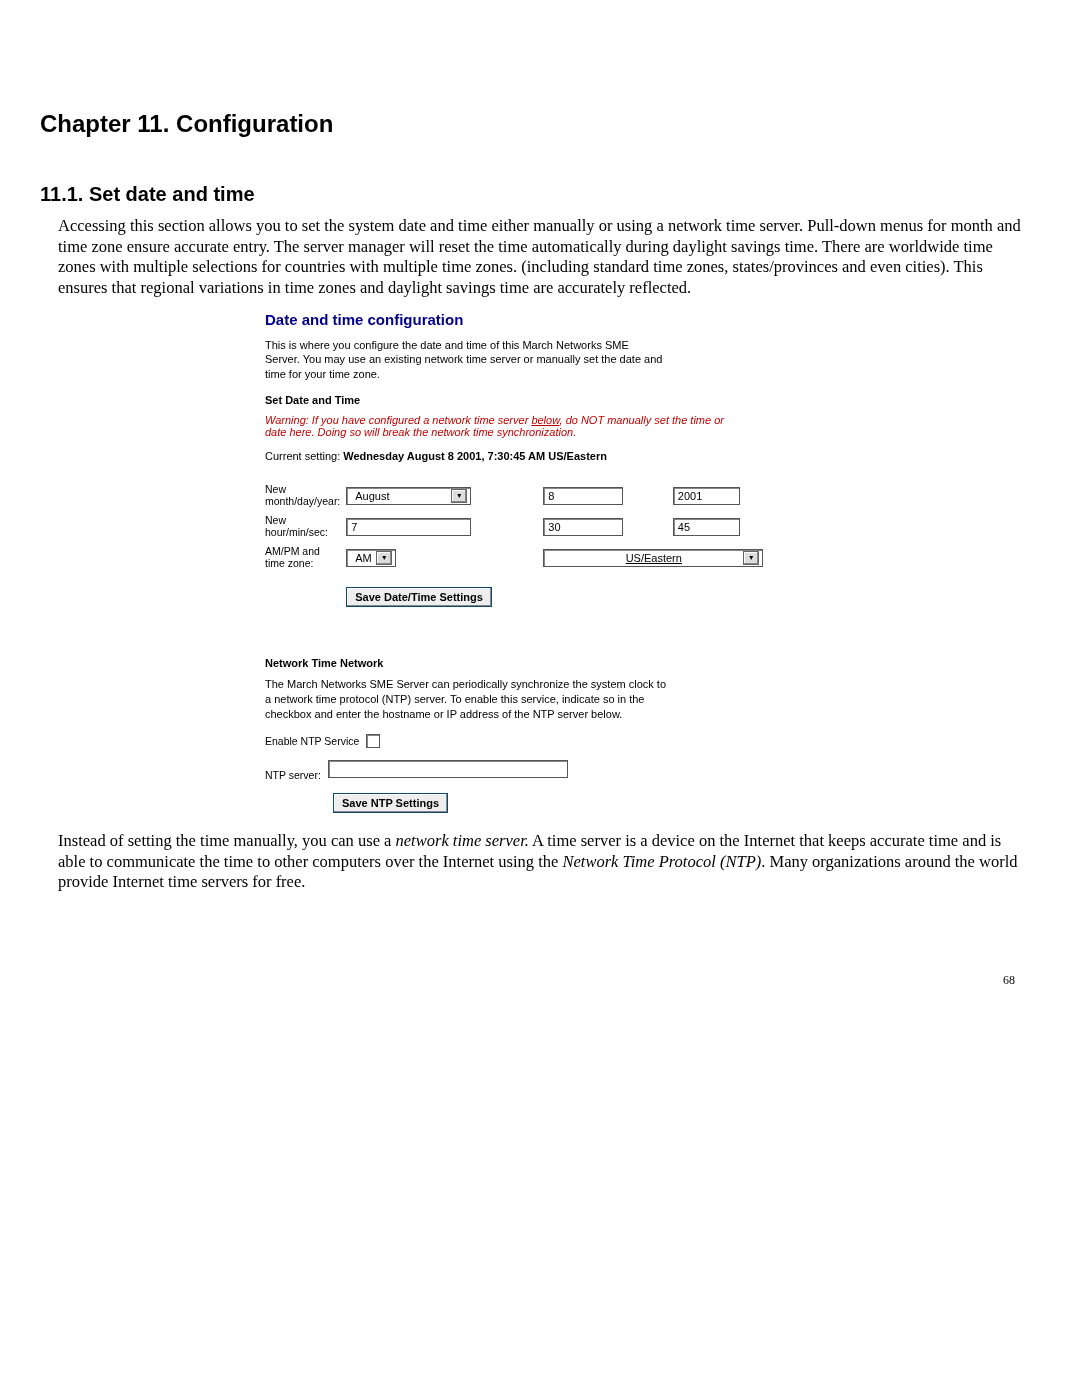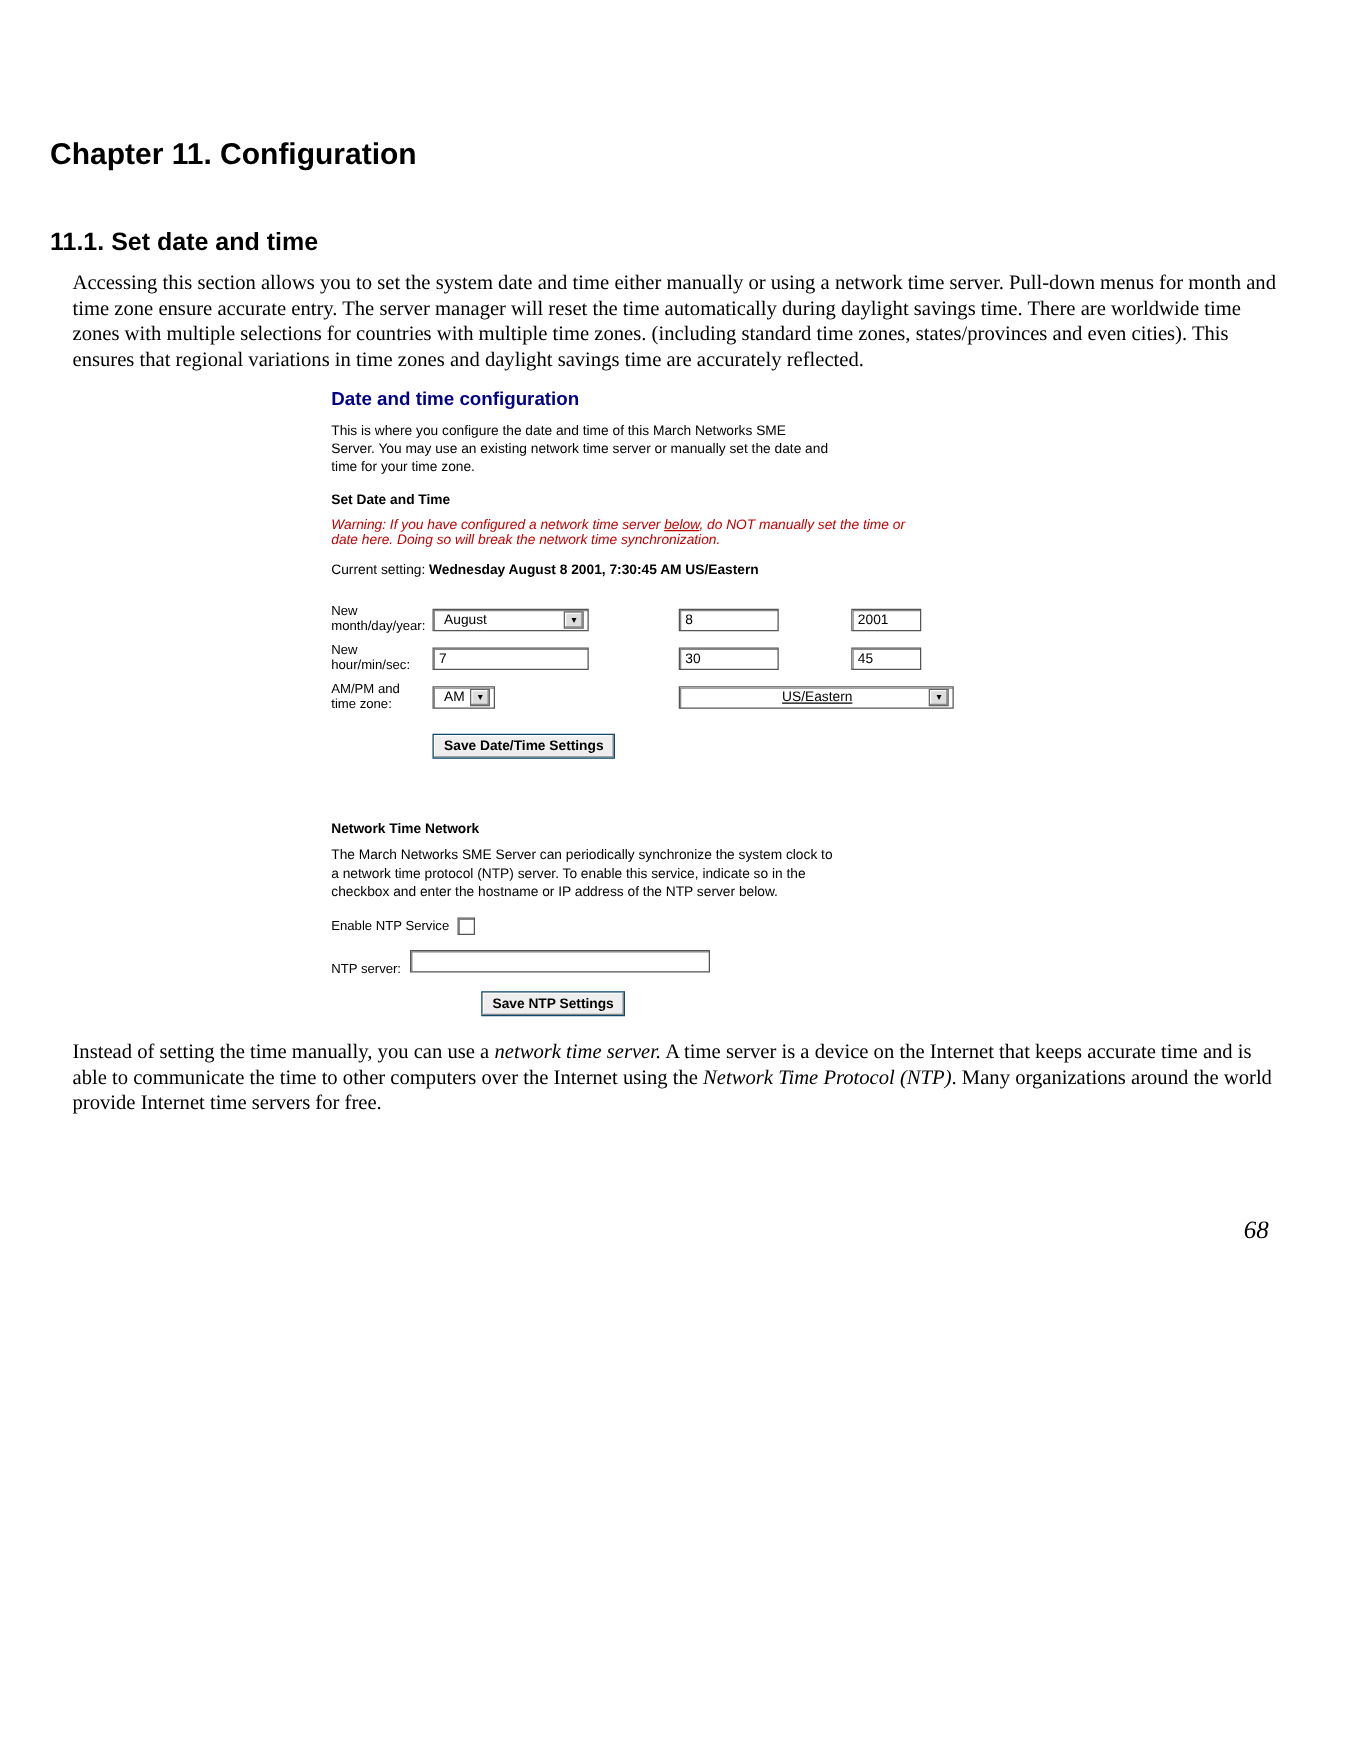"2001" .w-year { width: 56px -> 67px }
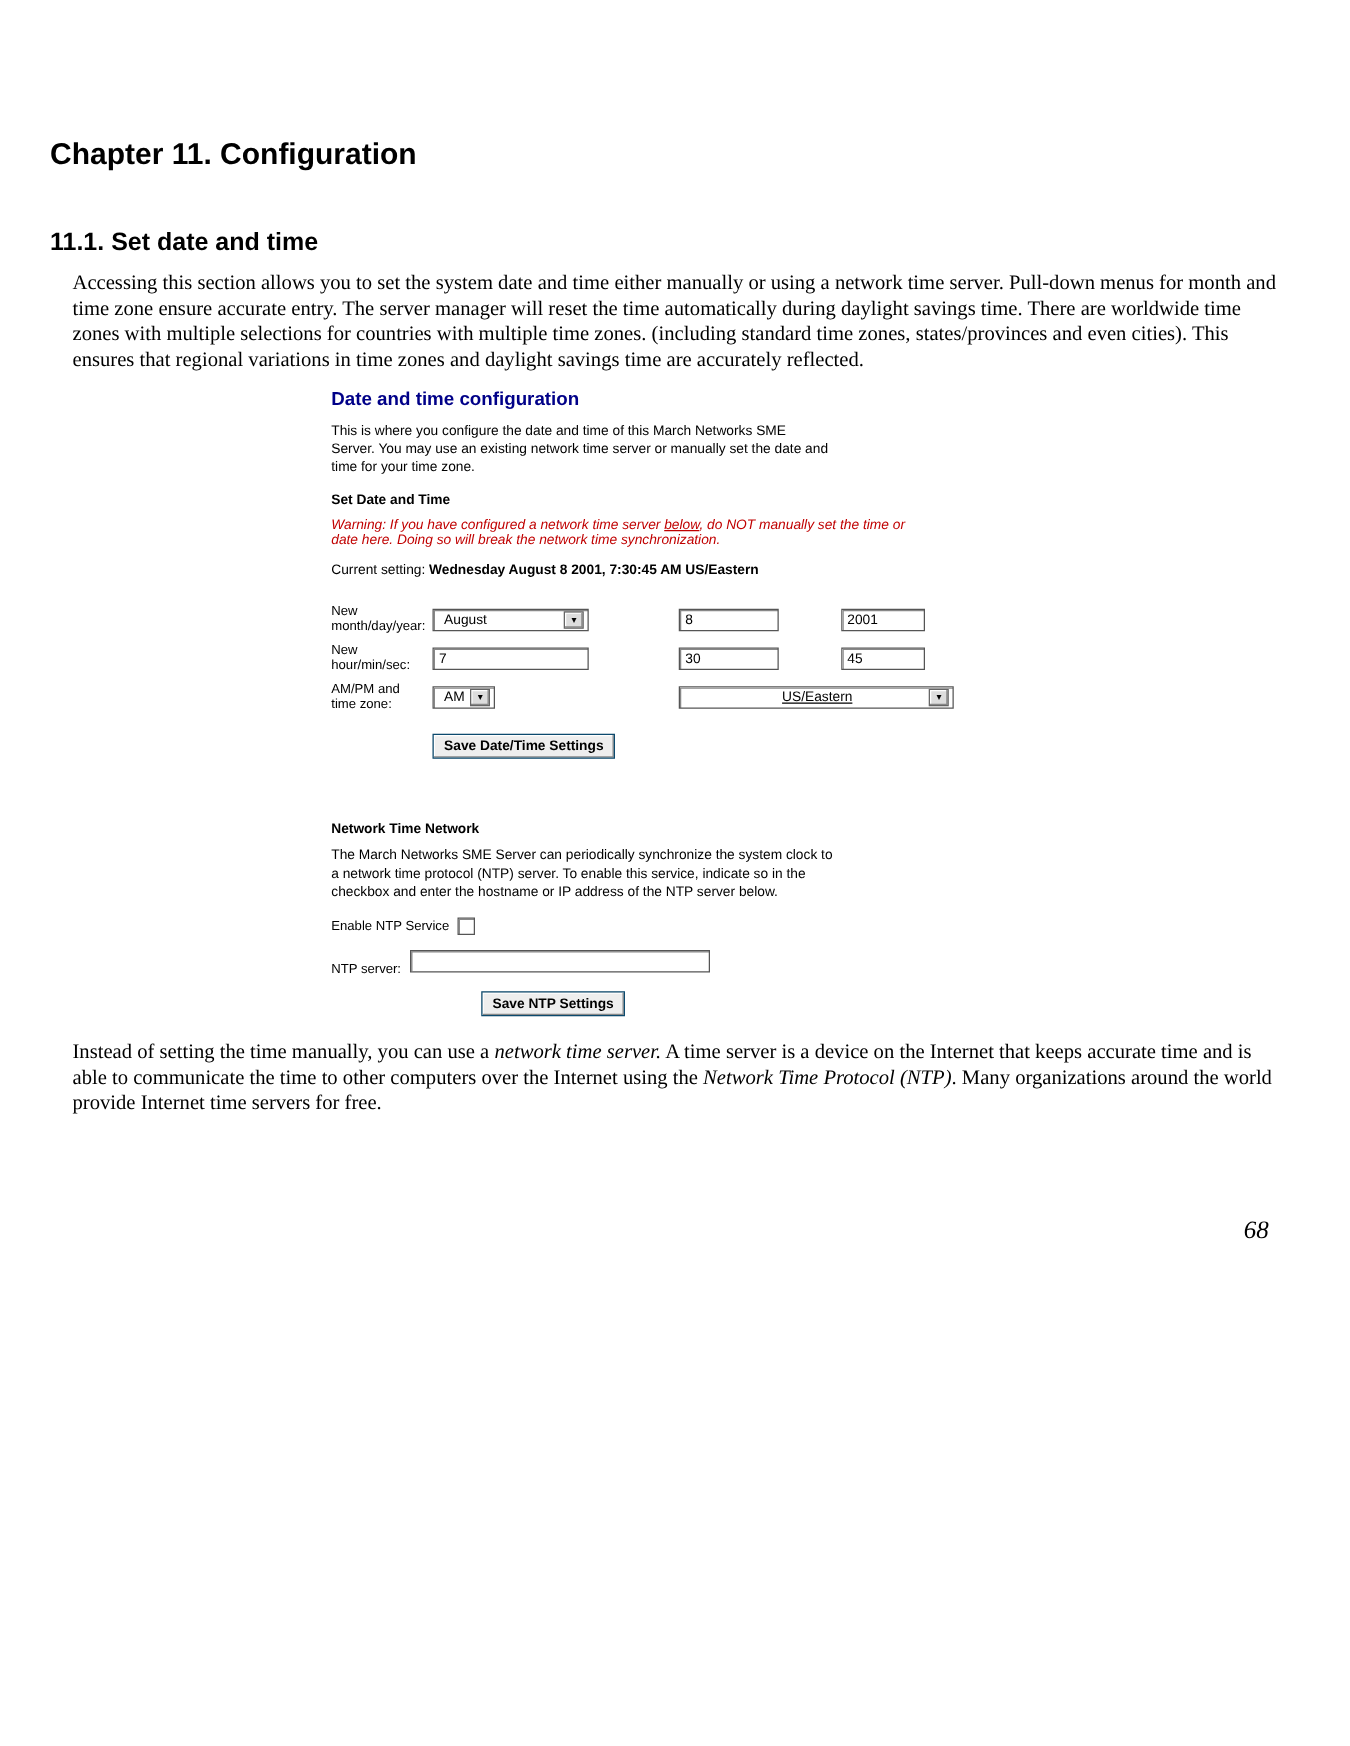"Save NTP Settings" div.ntprow { margin-left: 120px -> 68px }
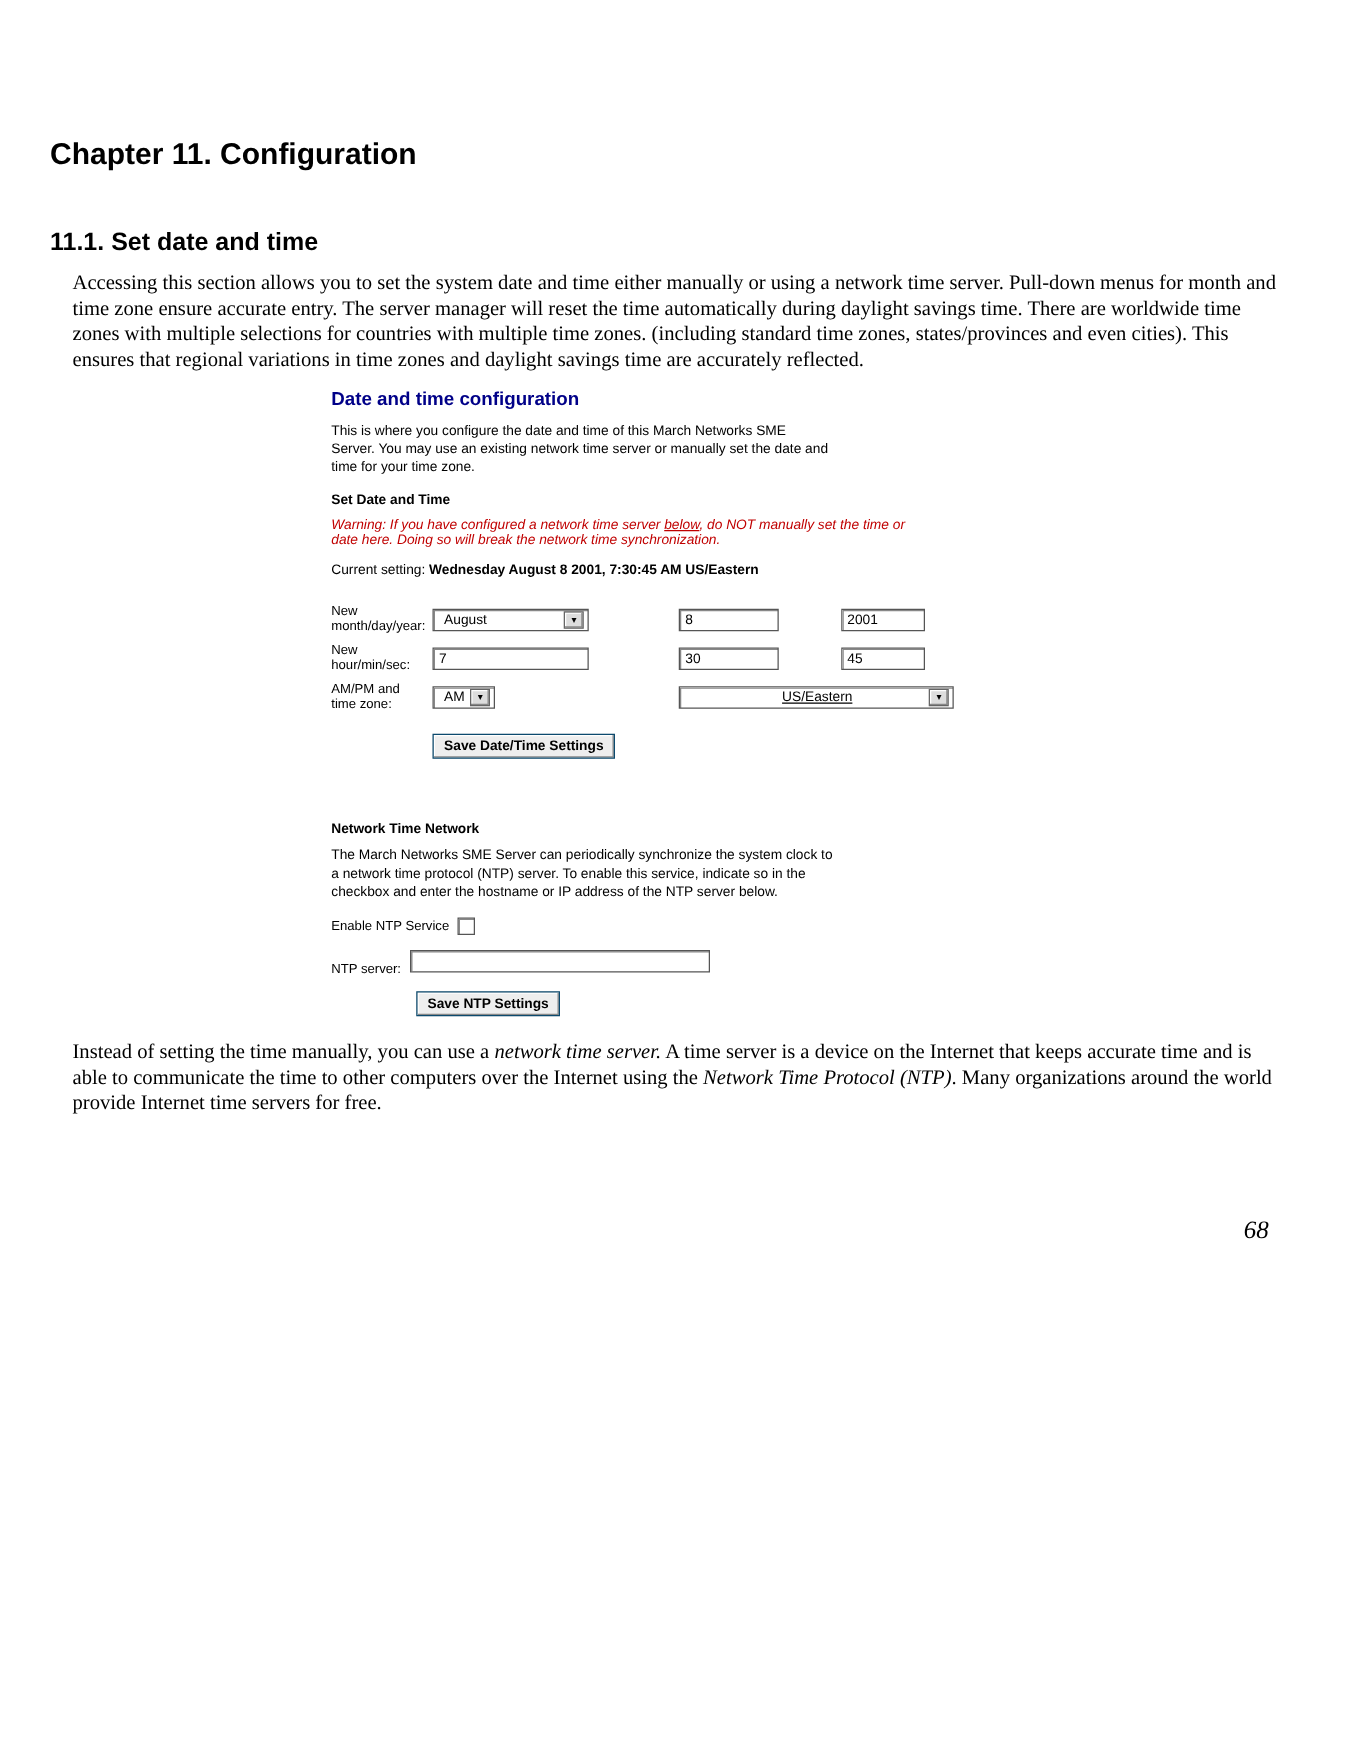"68" .pagenum { font-size: 20px -> 12px; font-style: italic -> none }
